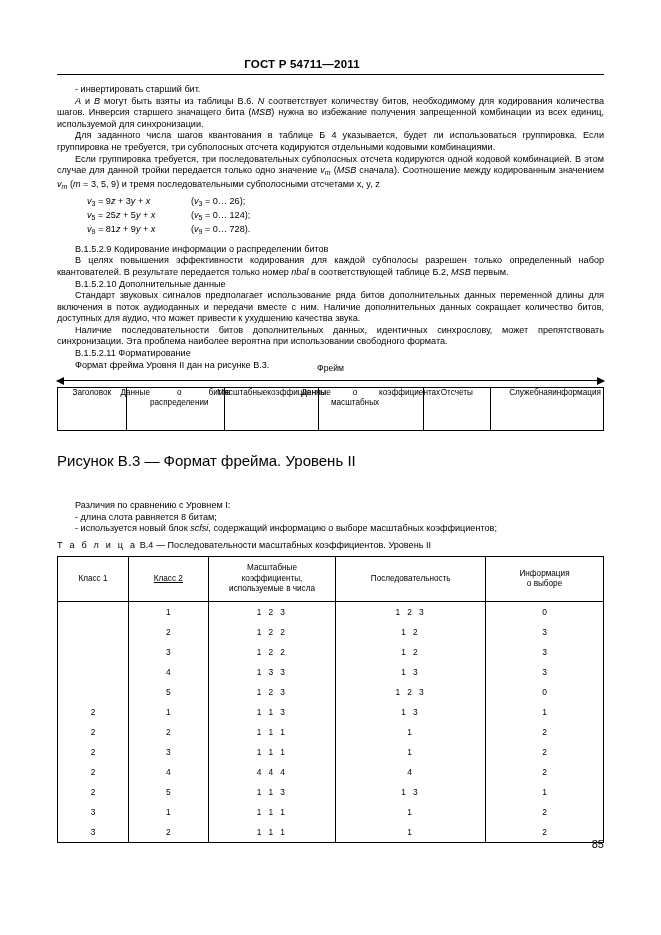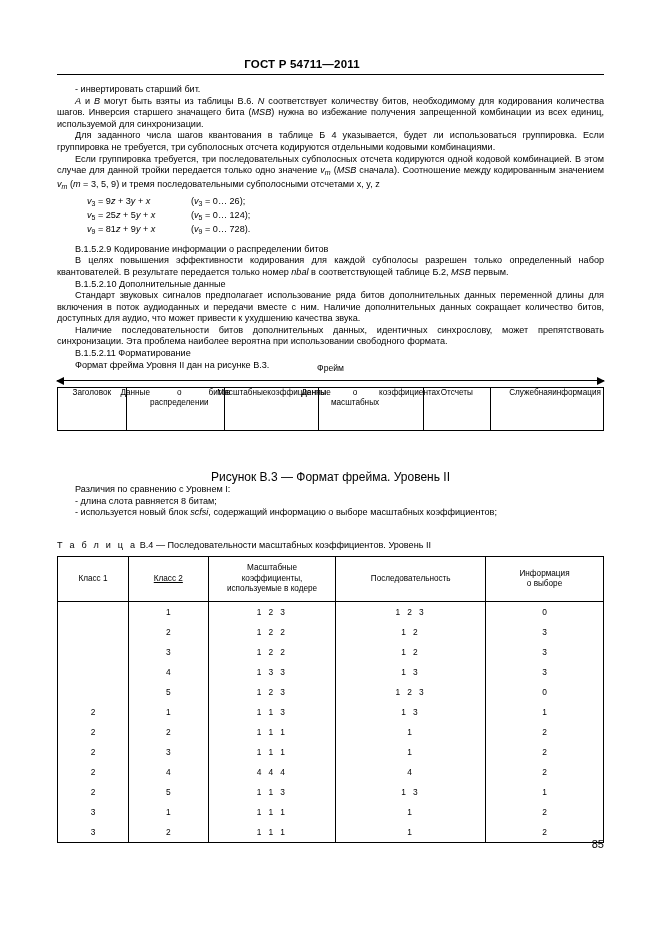"Рисунок В.3 — Формат фрейма." .fig-caption { font-size: 12px -> 15px; text-align: center -> none; top: 470px -> 452px }
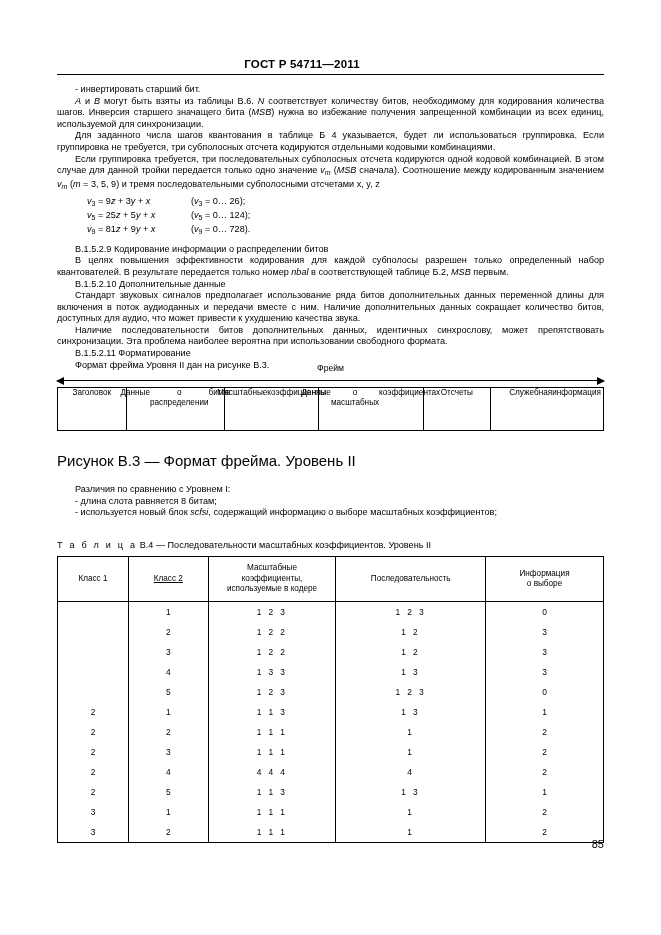"Различия по сравнению с Уровнем" .after-fig { top: 484px -> 500px }
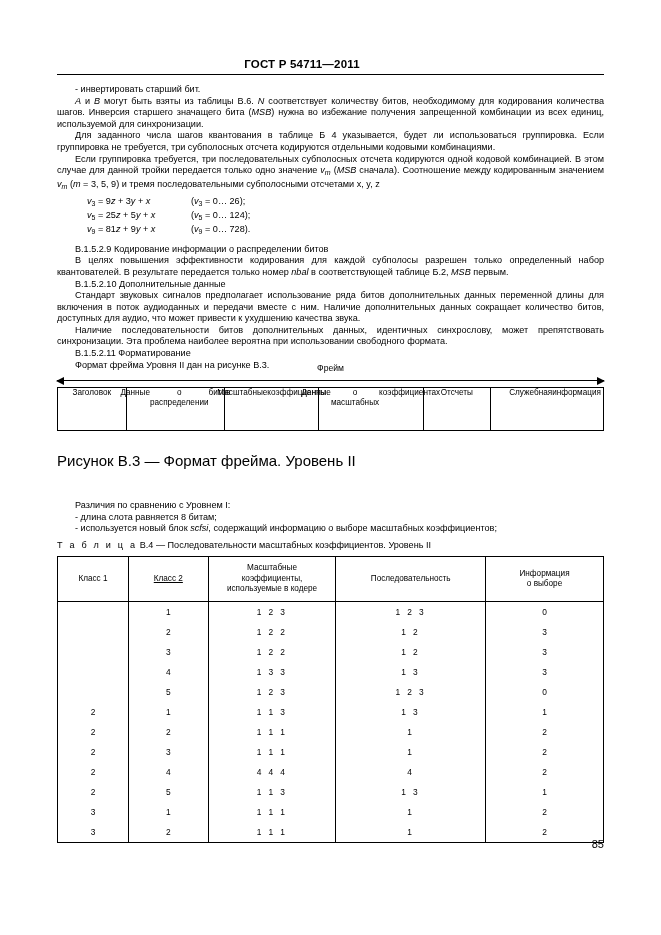"используемые в кодере" span { text: кодере -> числа }
